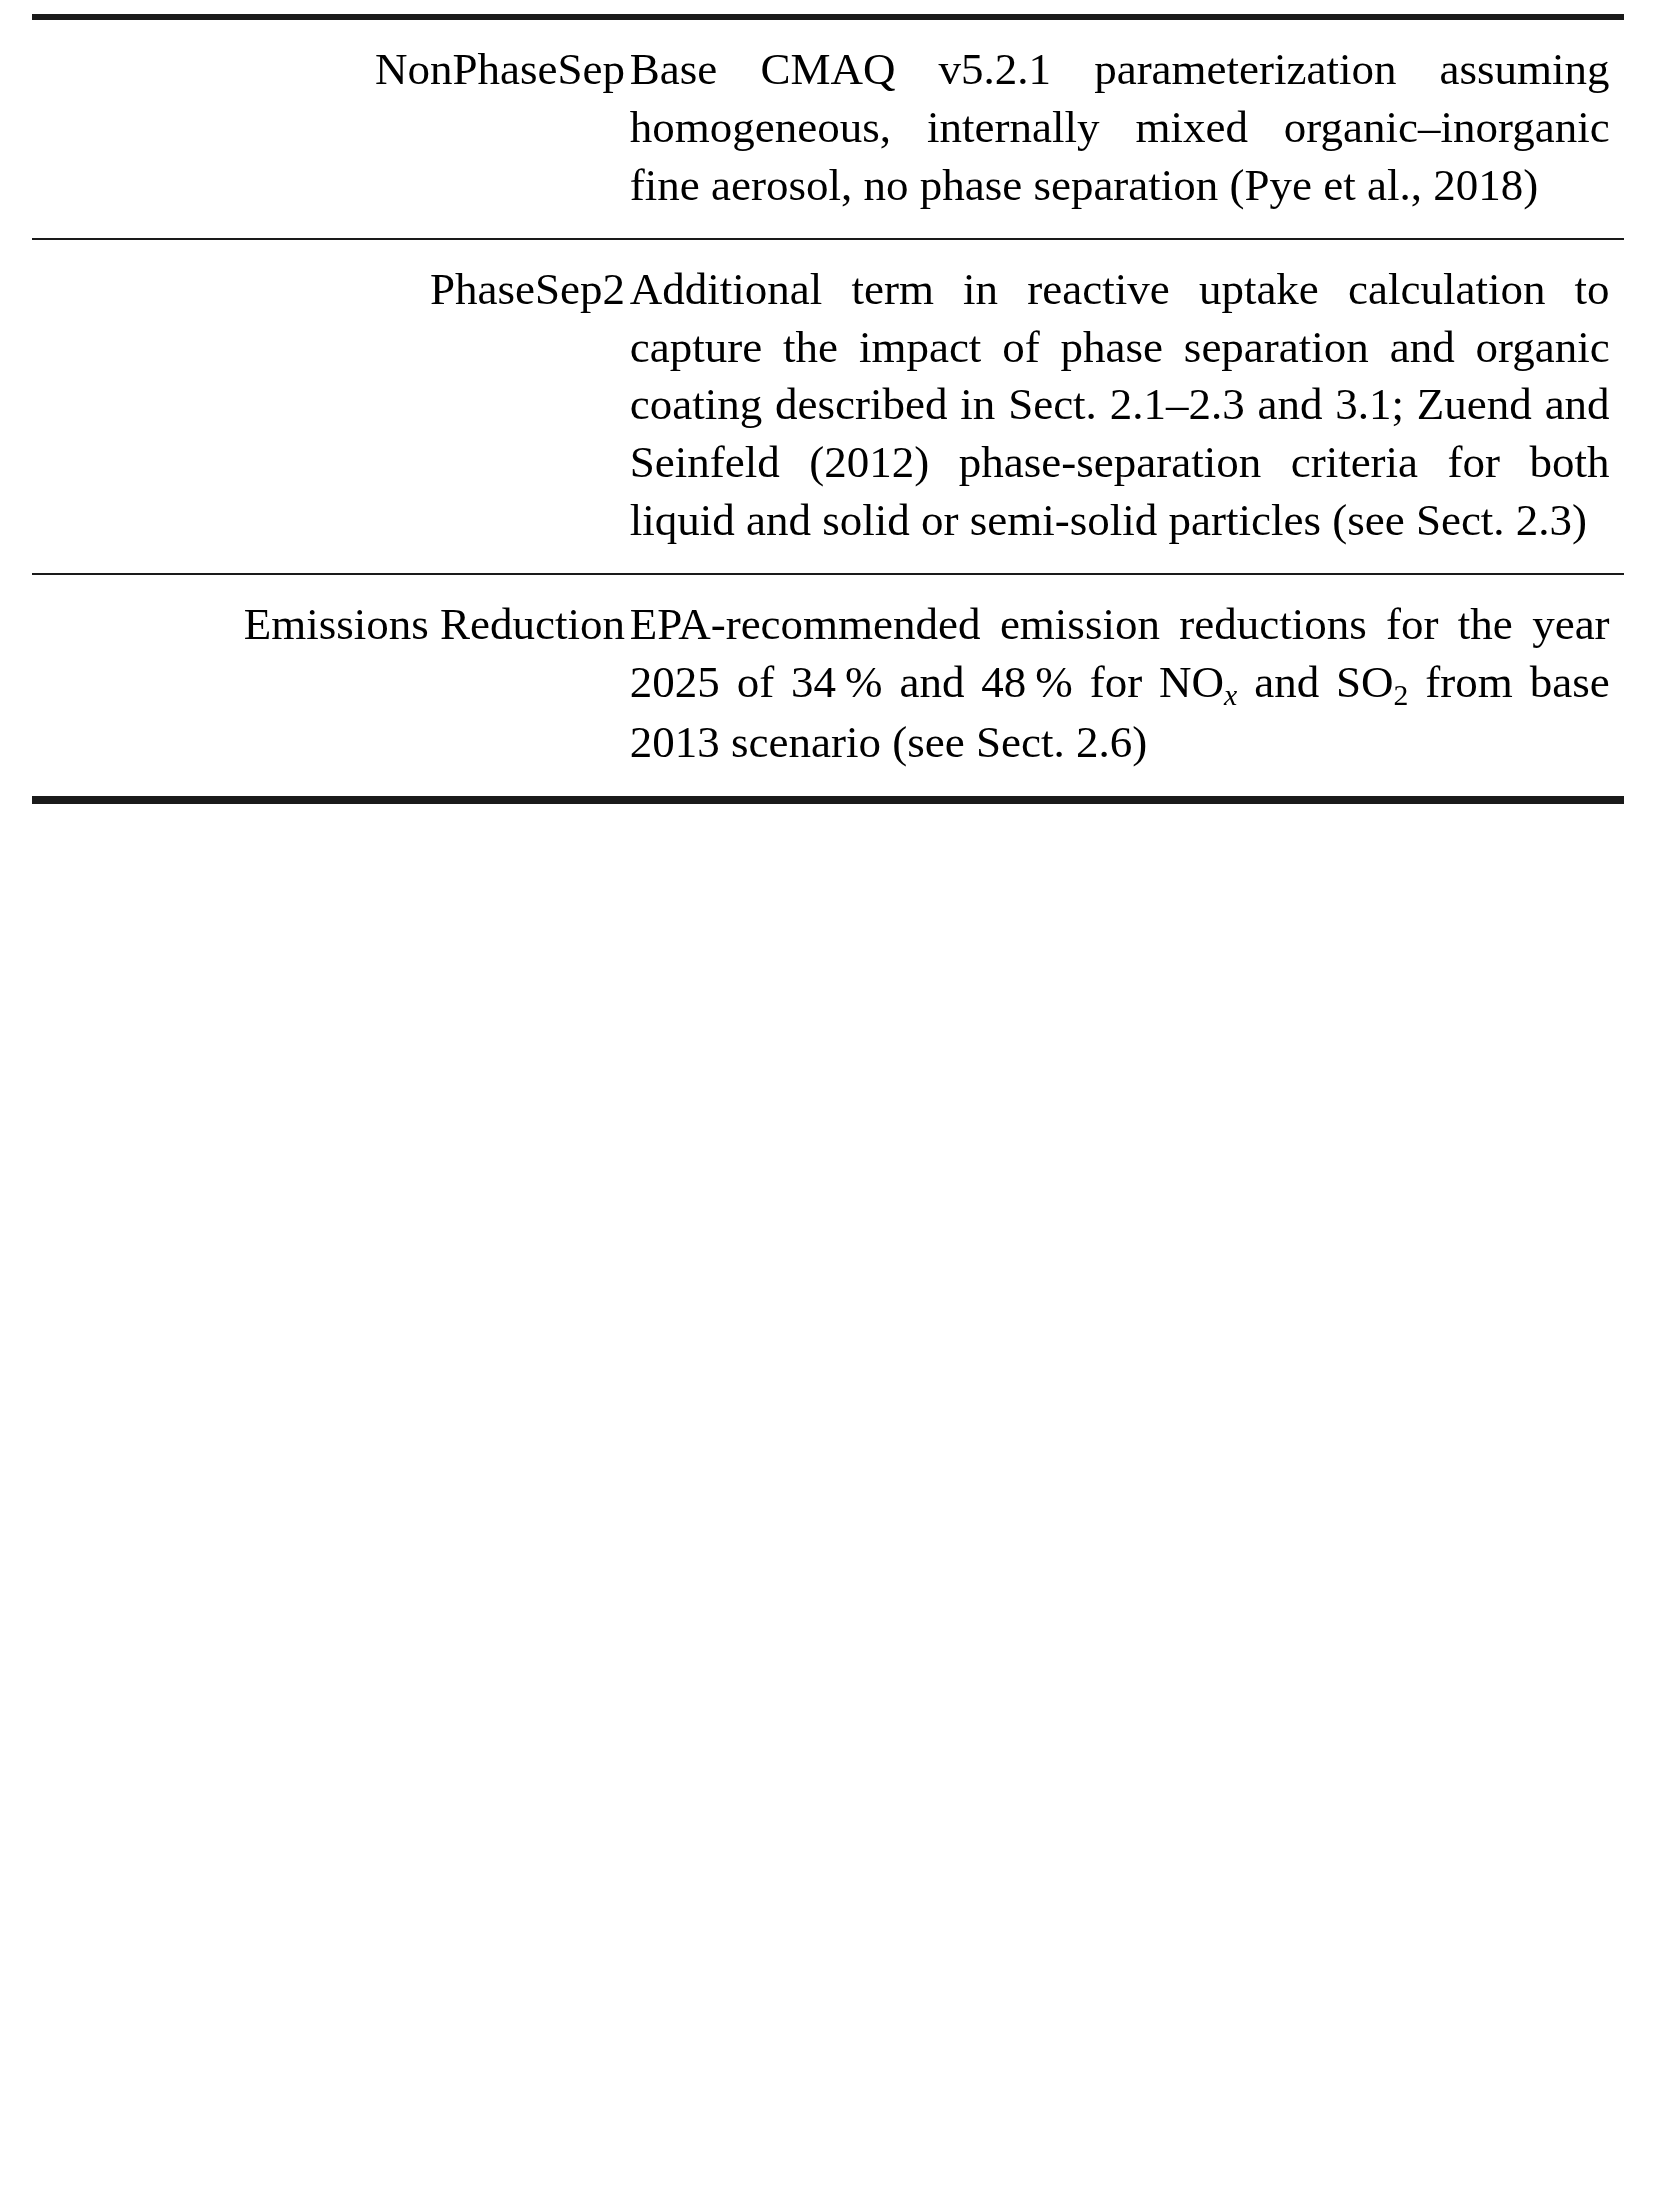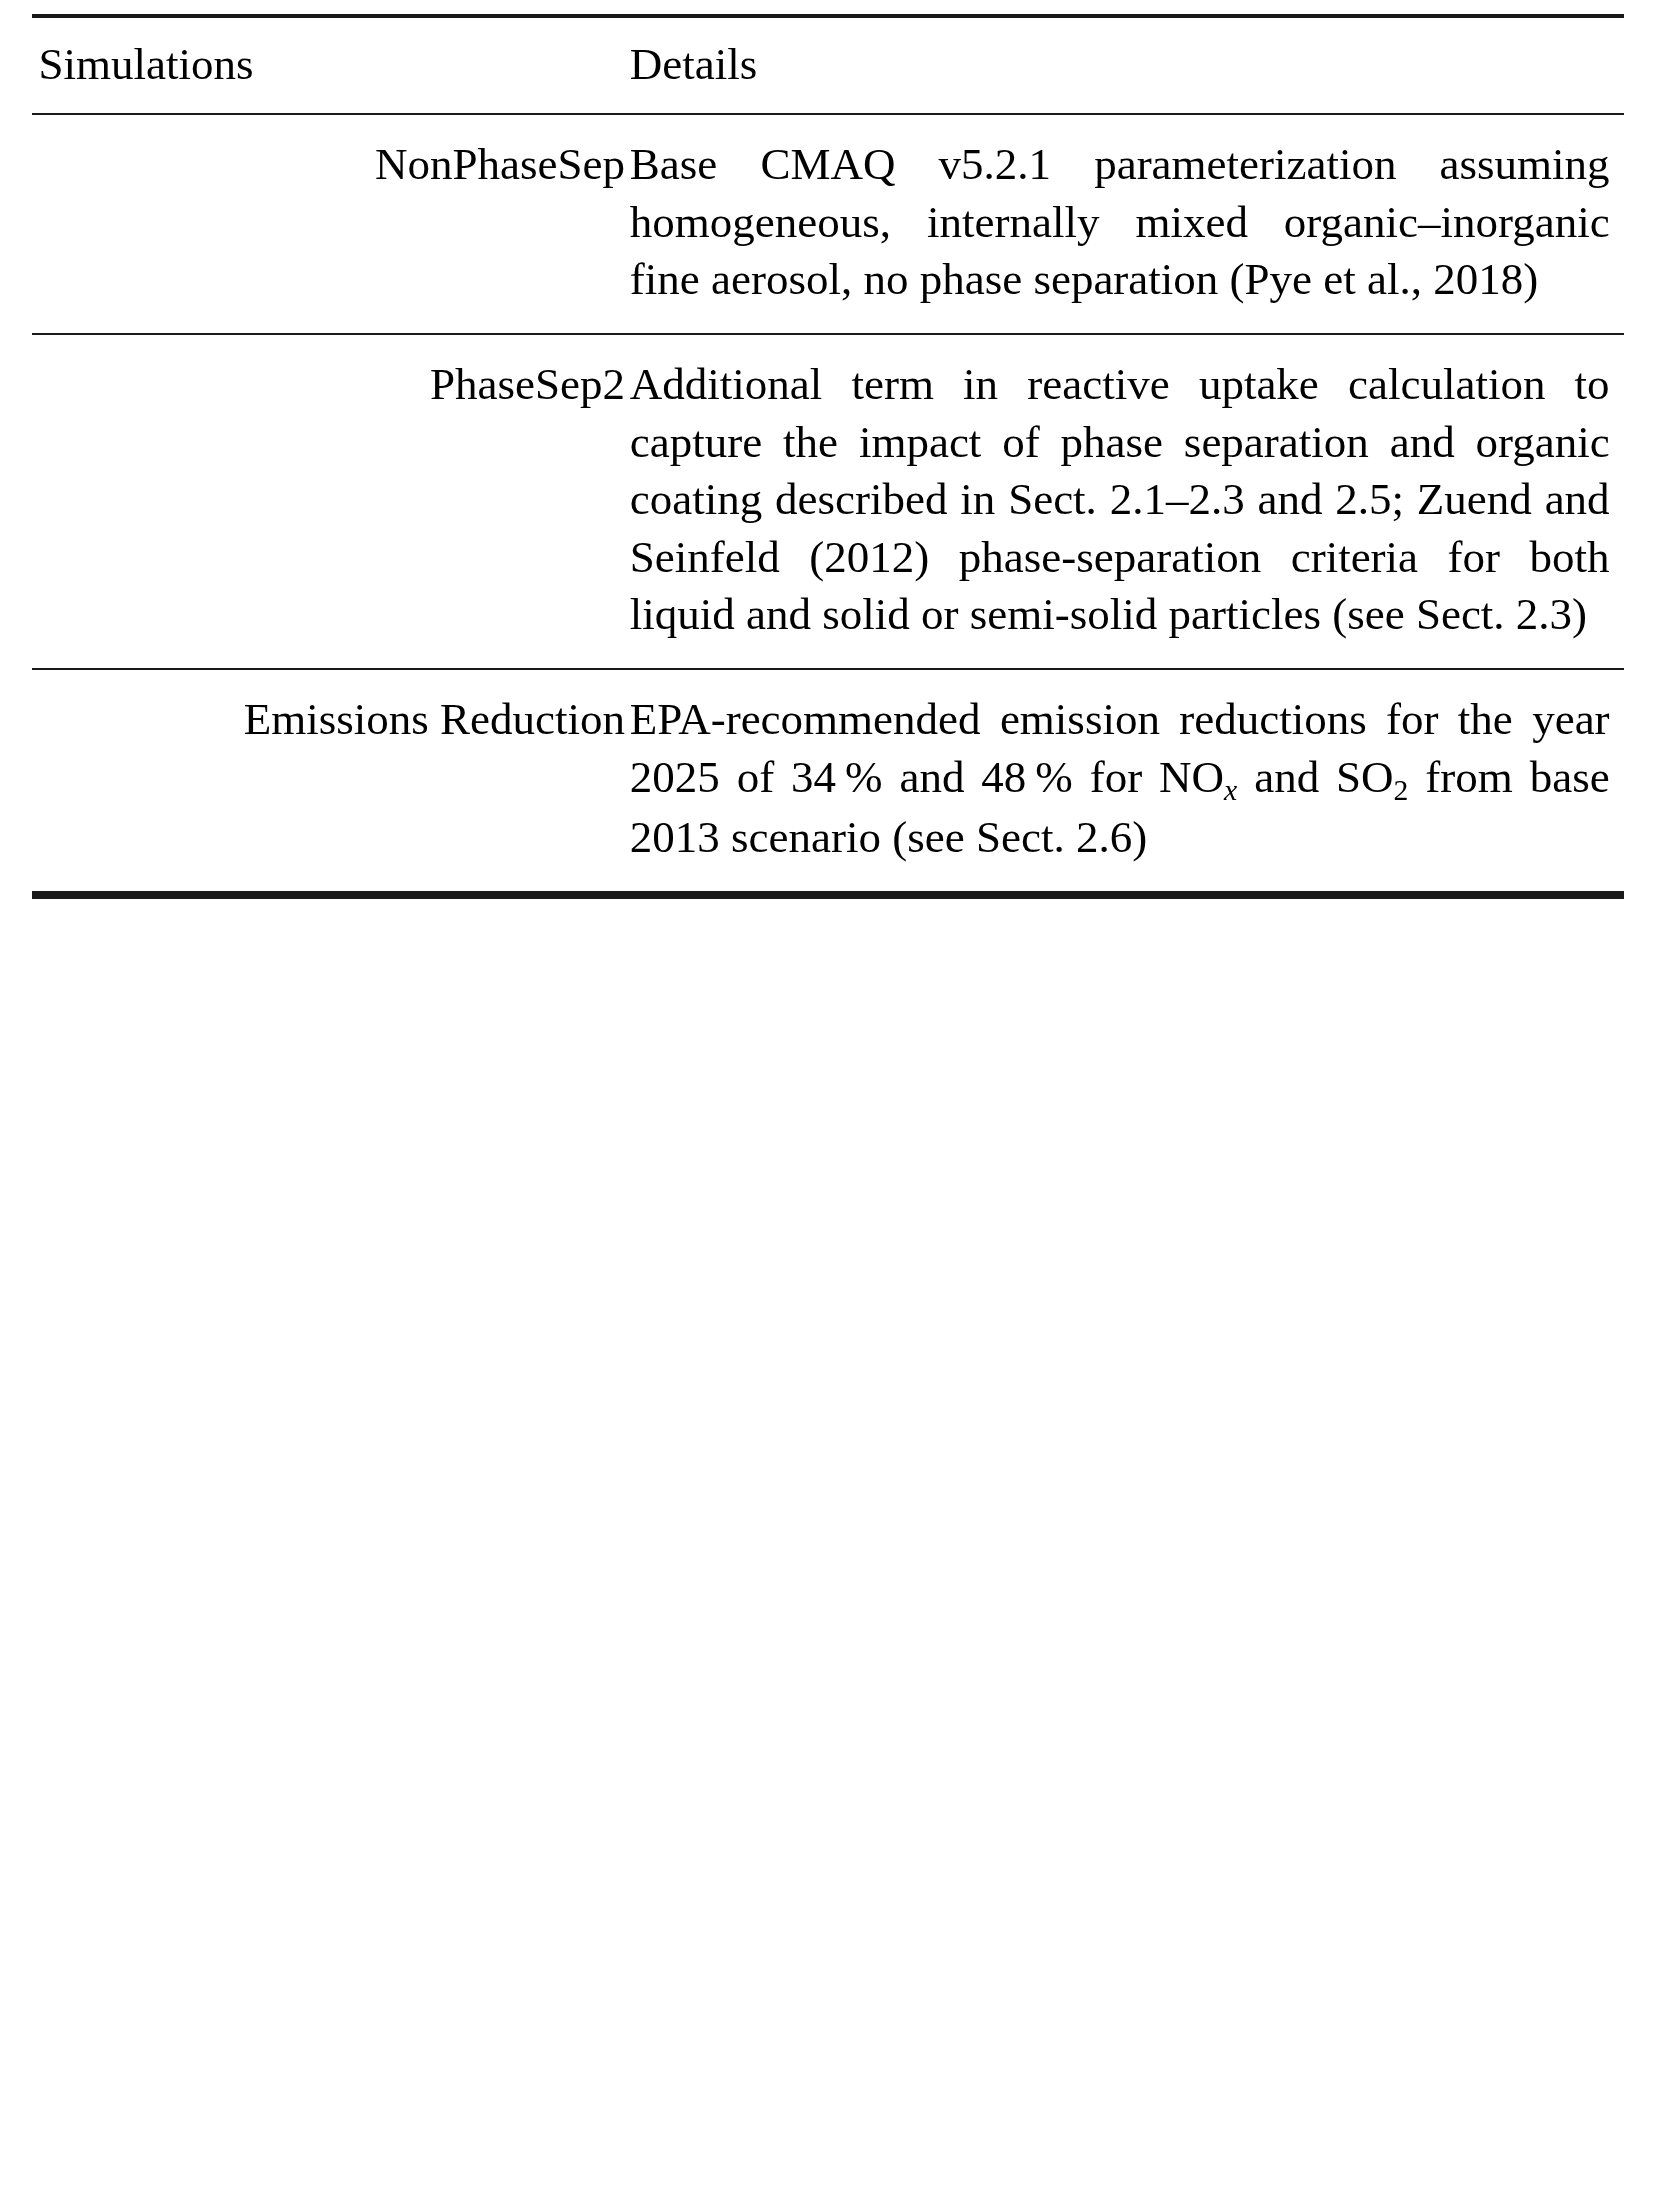"Simulations" tr.hdr-row { html: <tr> <th>Simulations</th> <th>Details</th> </tr> -> none }
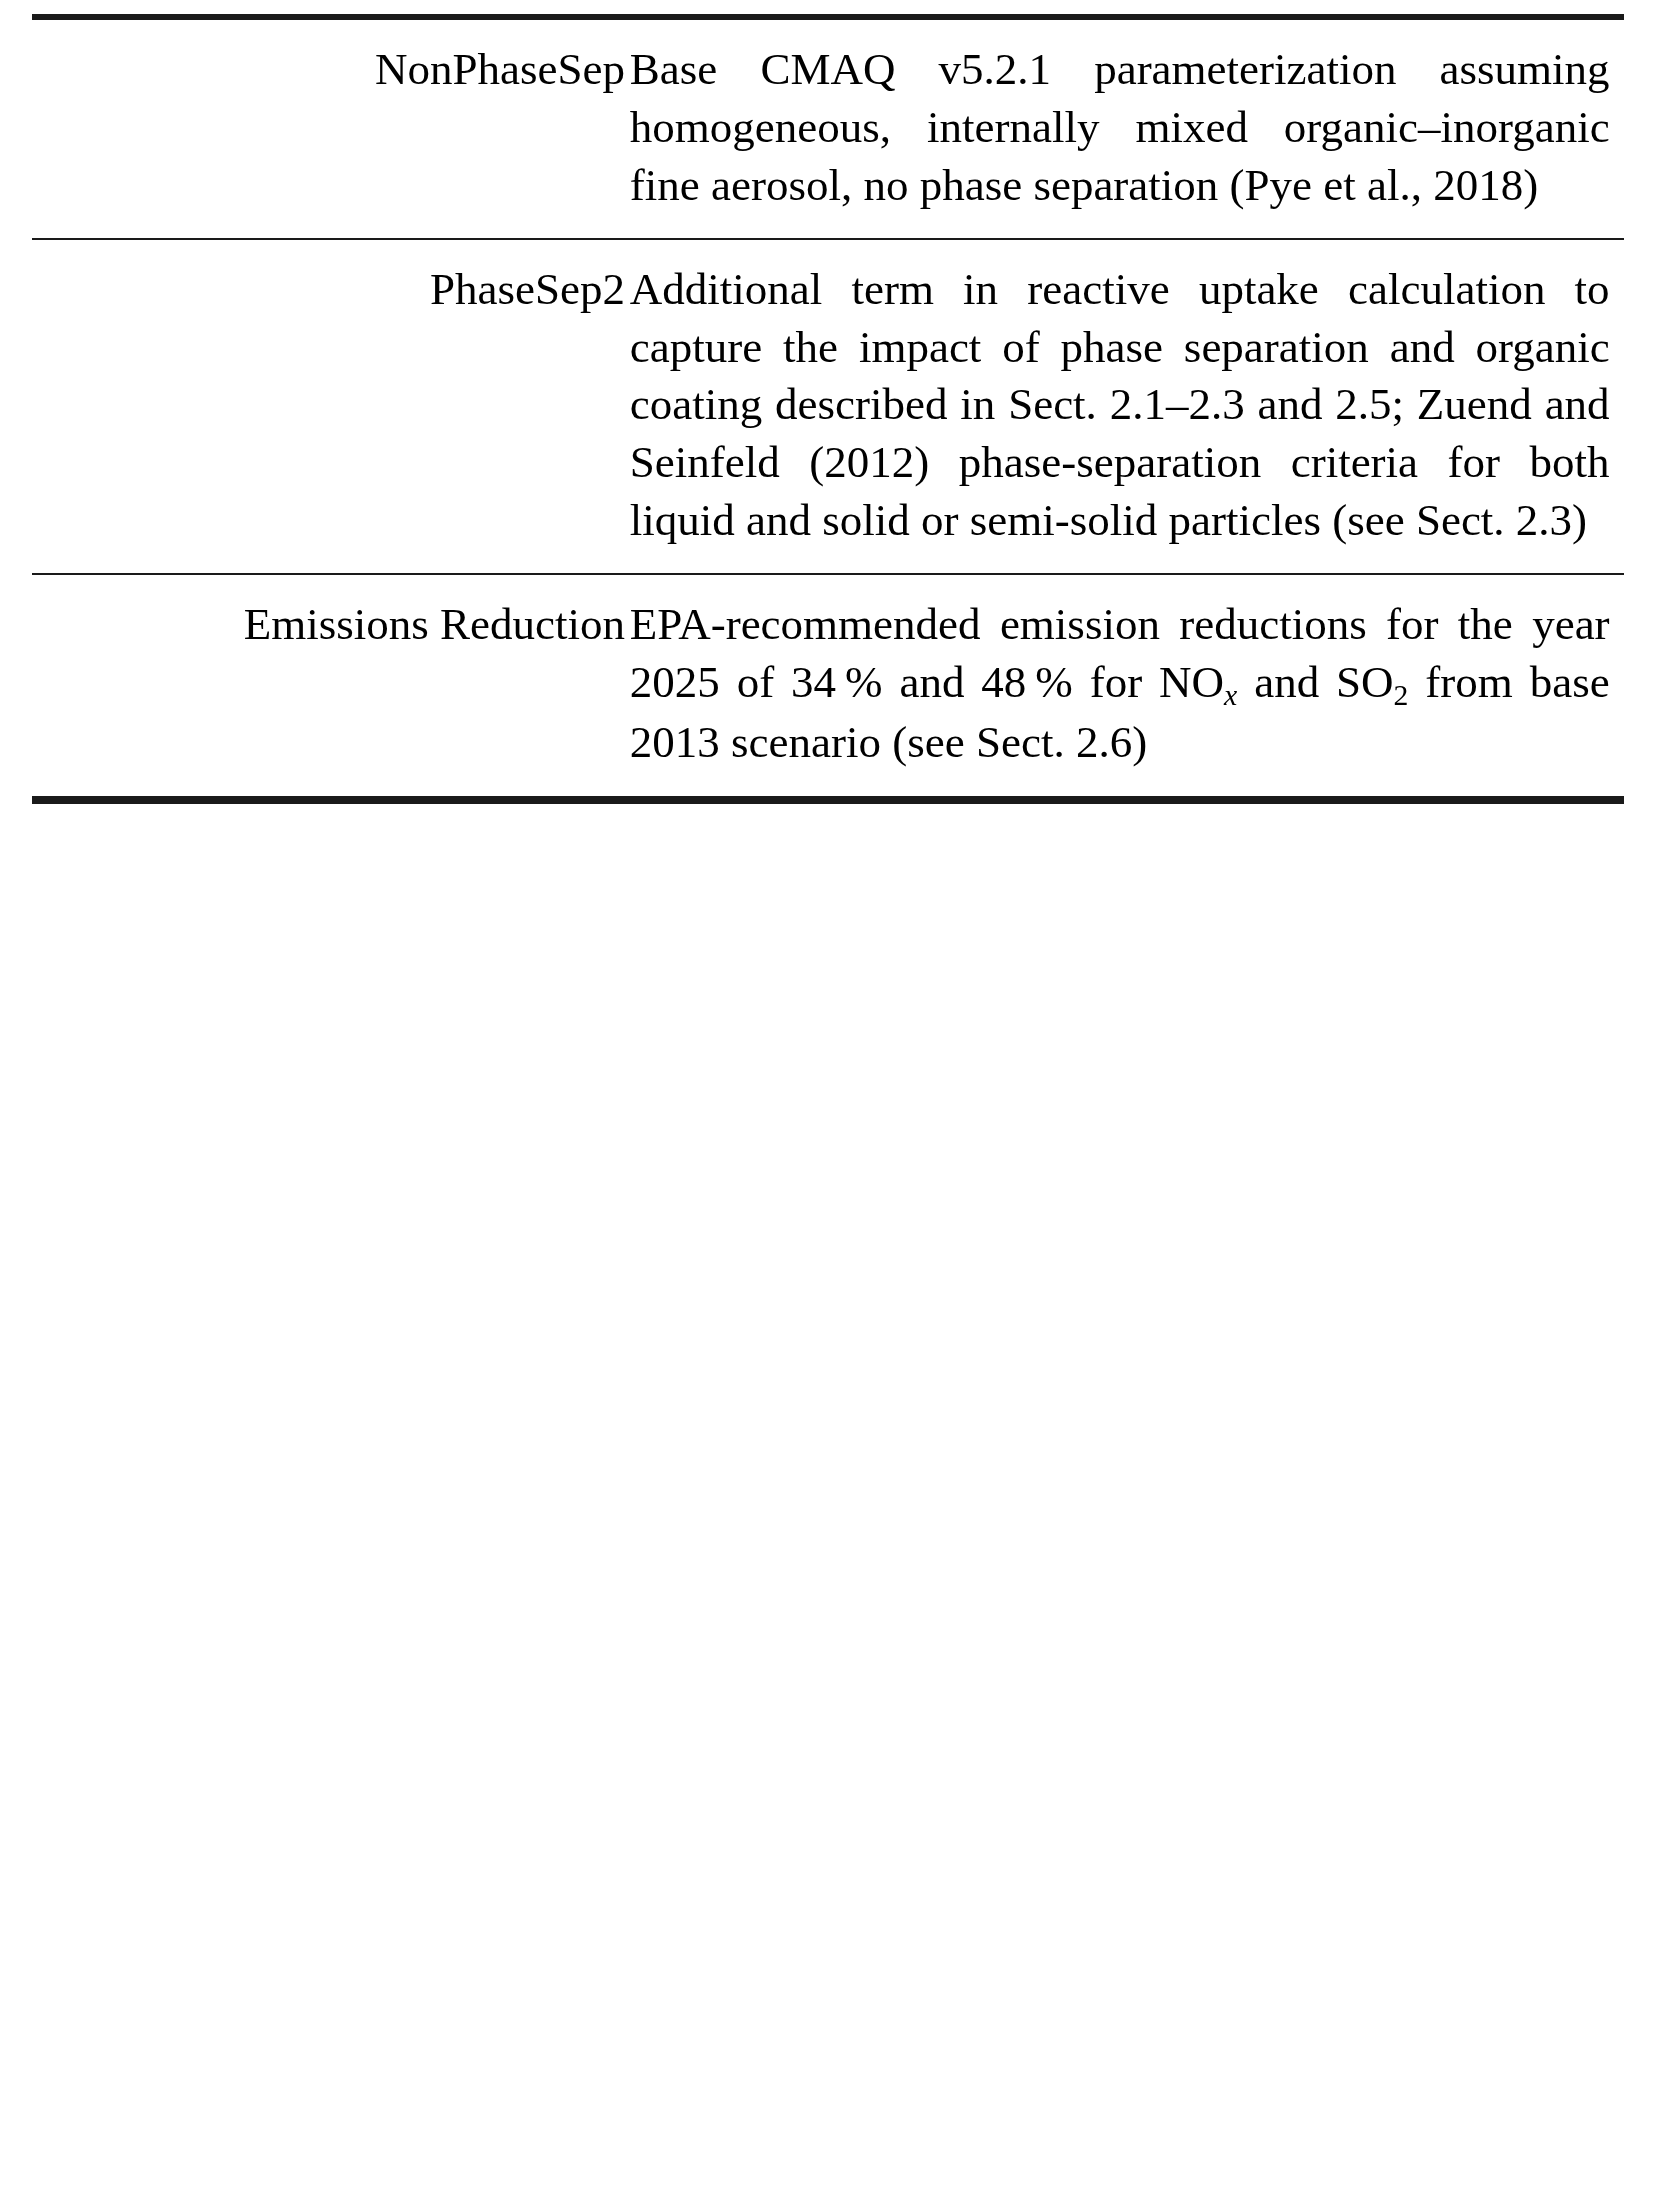"Additional term in reactive uptake" td.col2 { text: 2.5 -> 3.1 }
